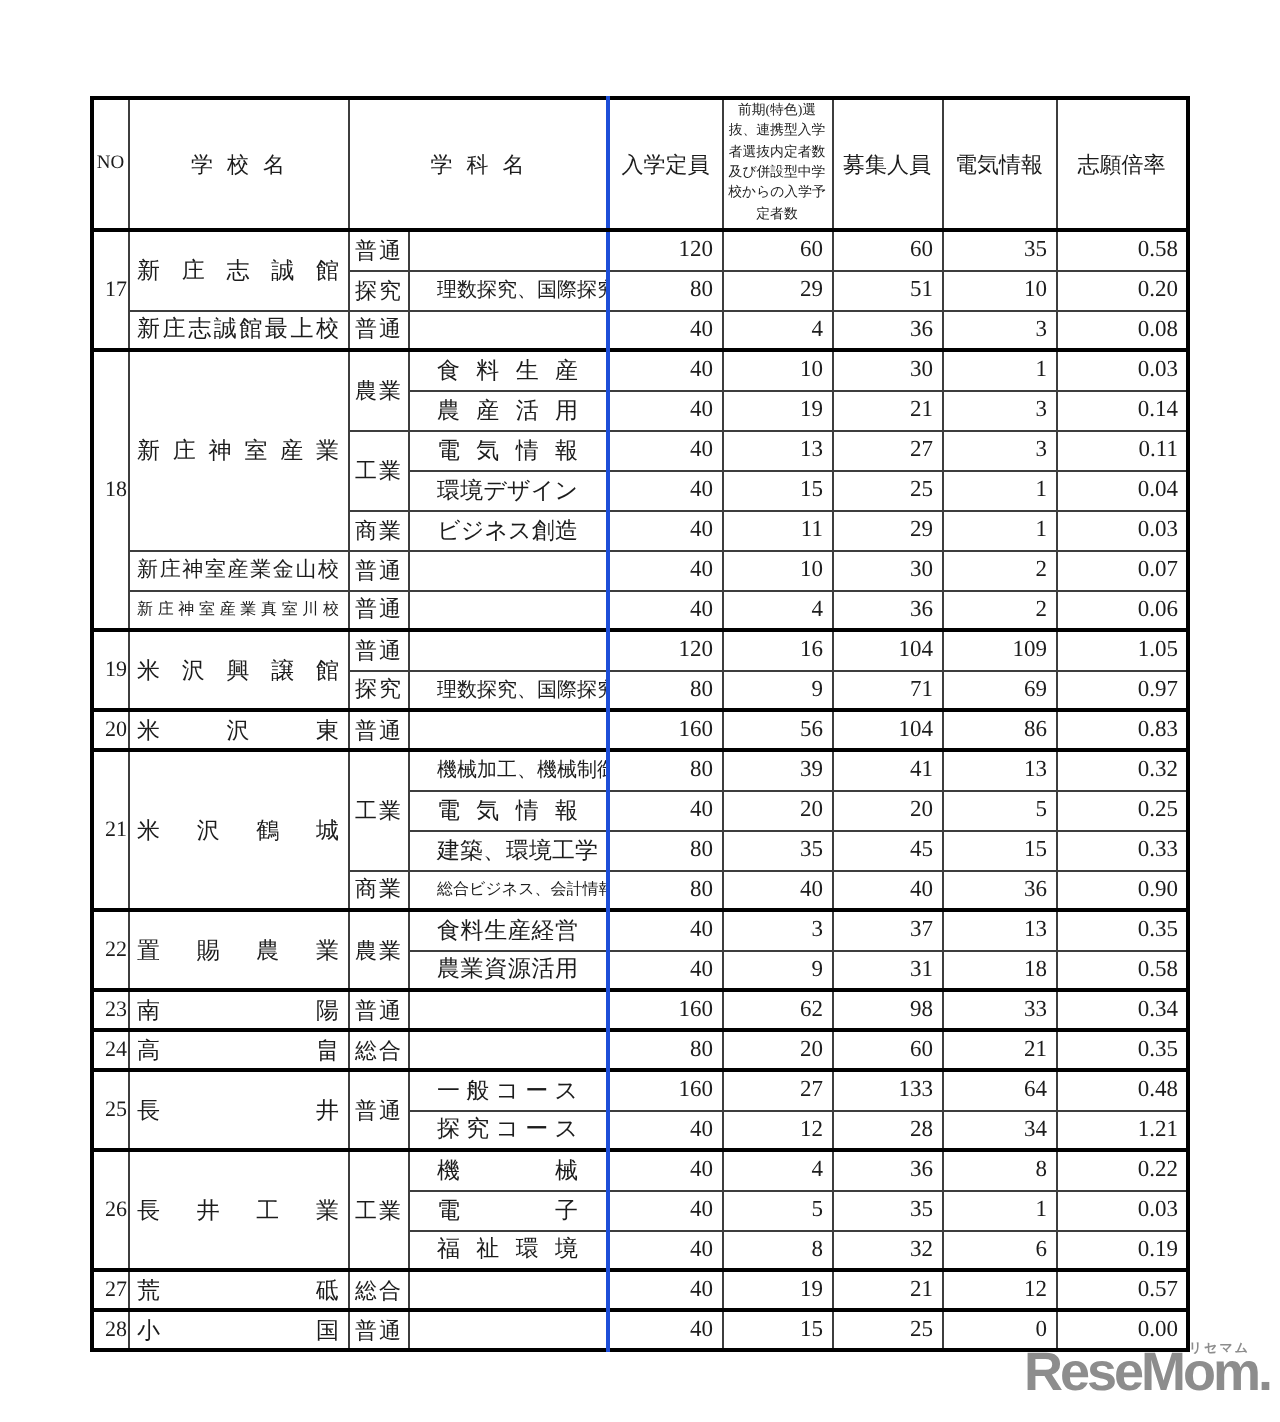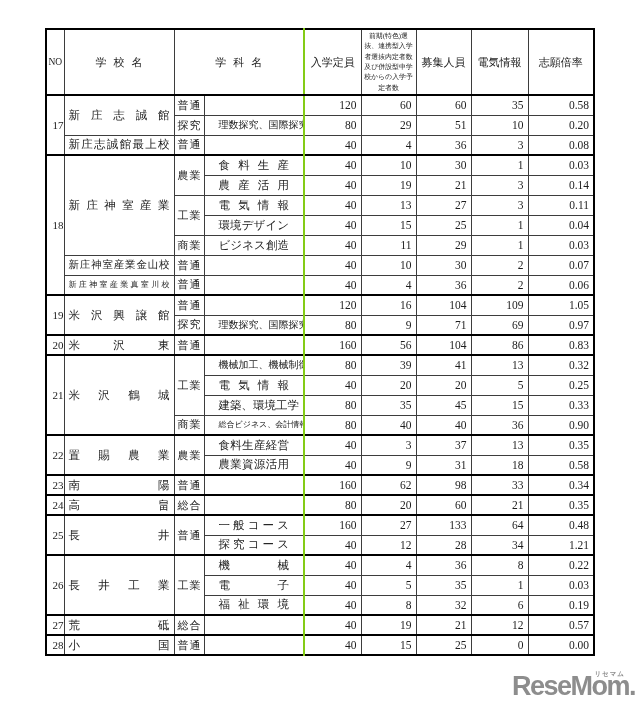"NO" .table-wrap { top: 28px -> 48px }
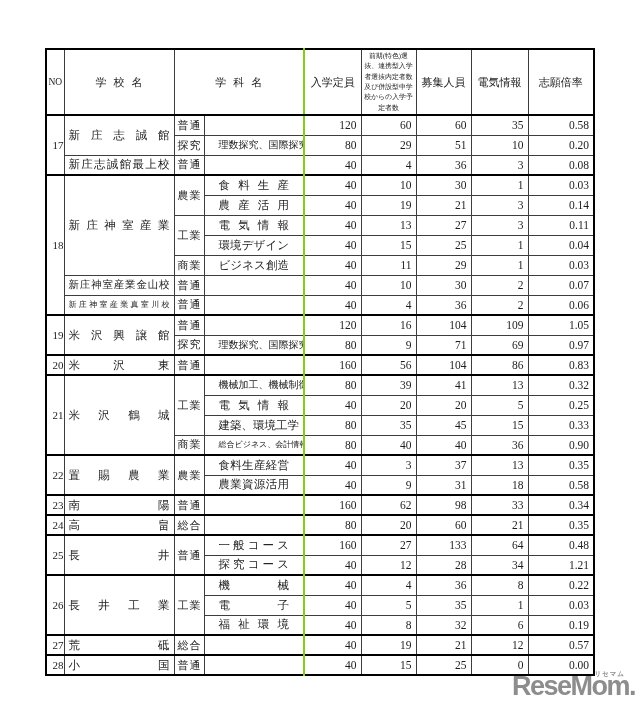"入学定員" td.thickL, th.thickL { border-left: 2px solid #84cc16 -> 2px solid #1d4ed8 }
